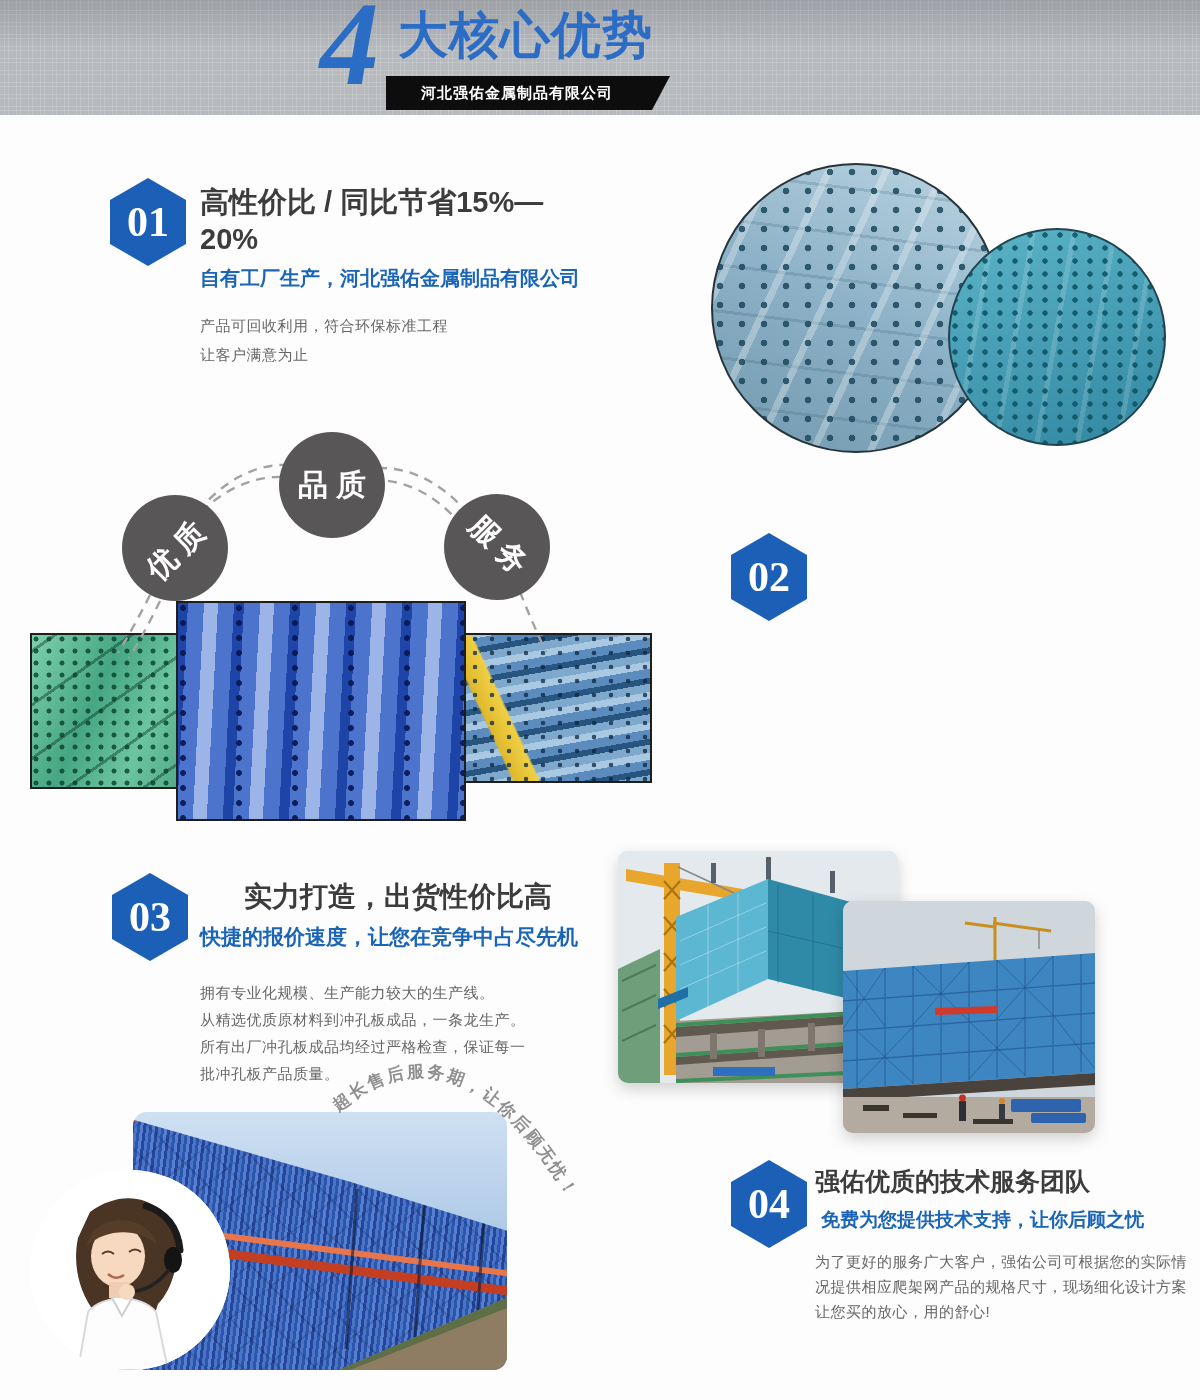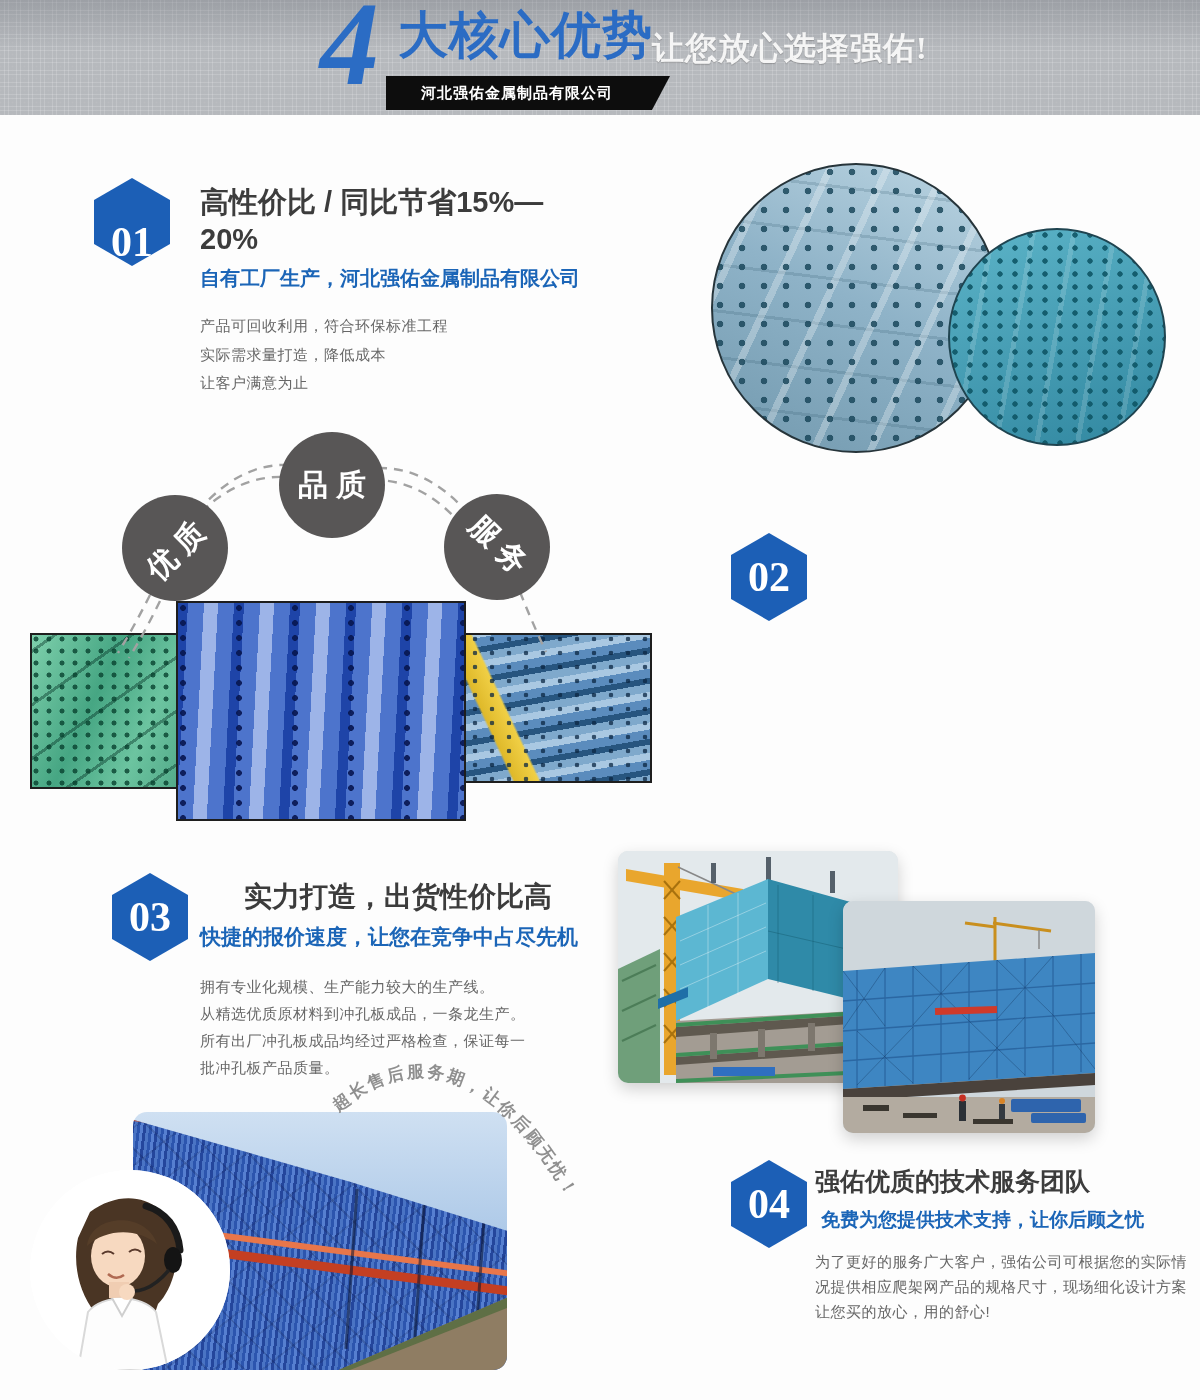"让您放心选择强佑!" div.head-tagline { html: <div>让您放心选择强佑!</div> -> none }
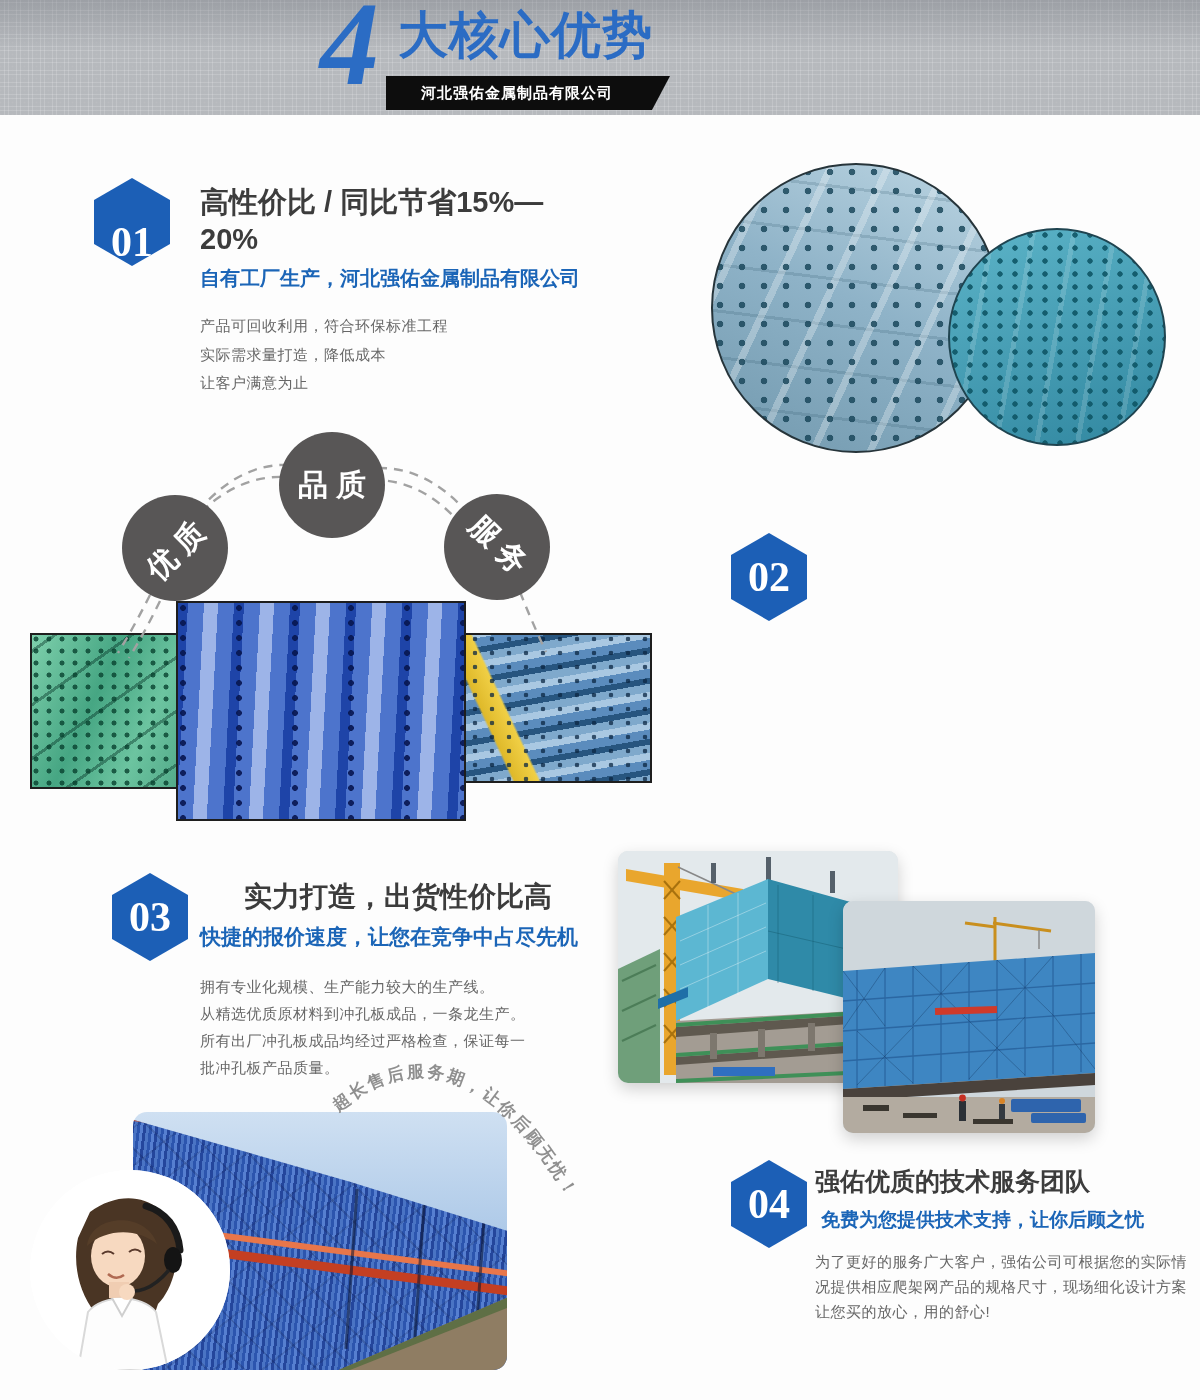"01" div.hex { align-items: flex-end -> none; left: 94px -> 110px }
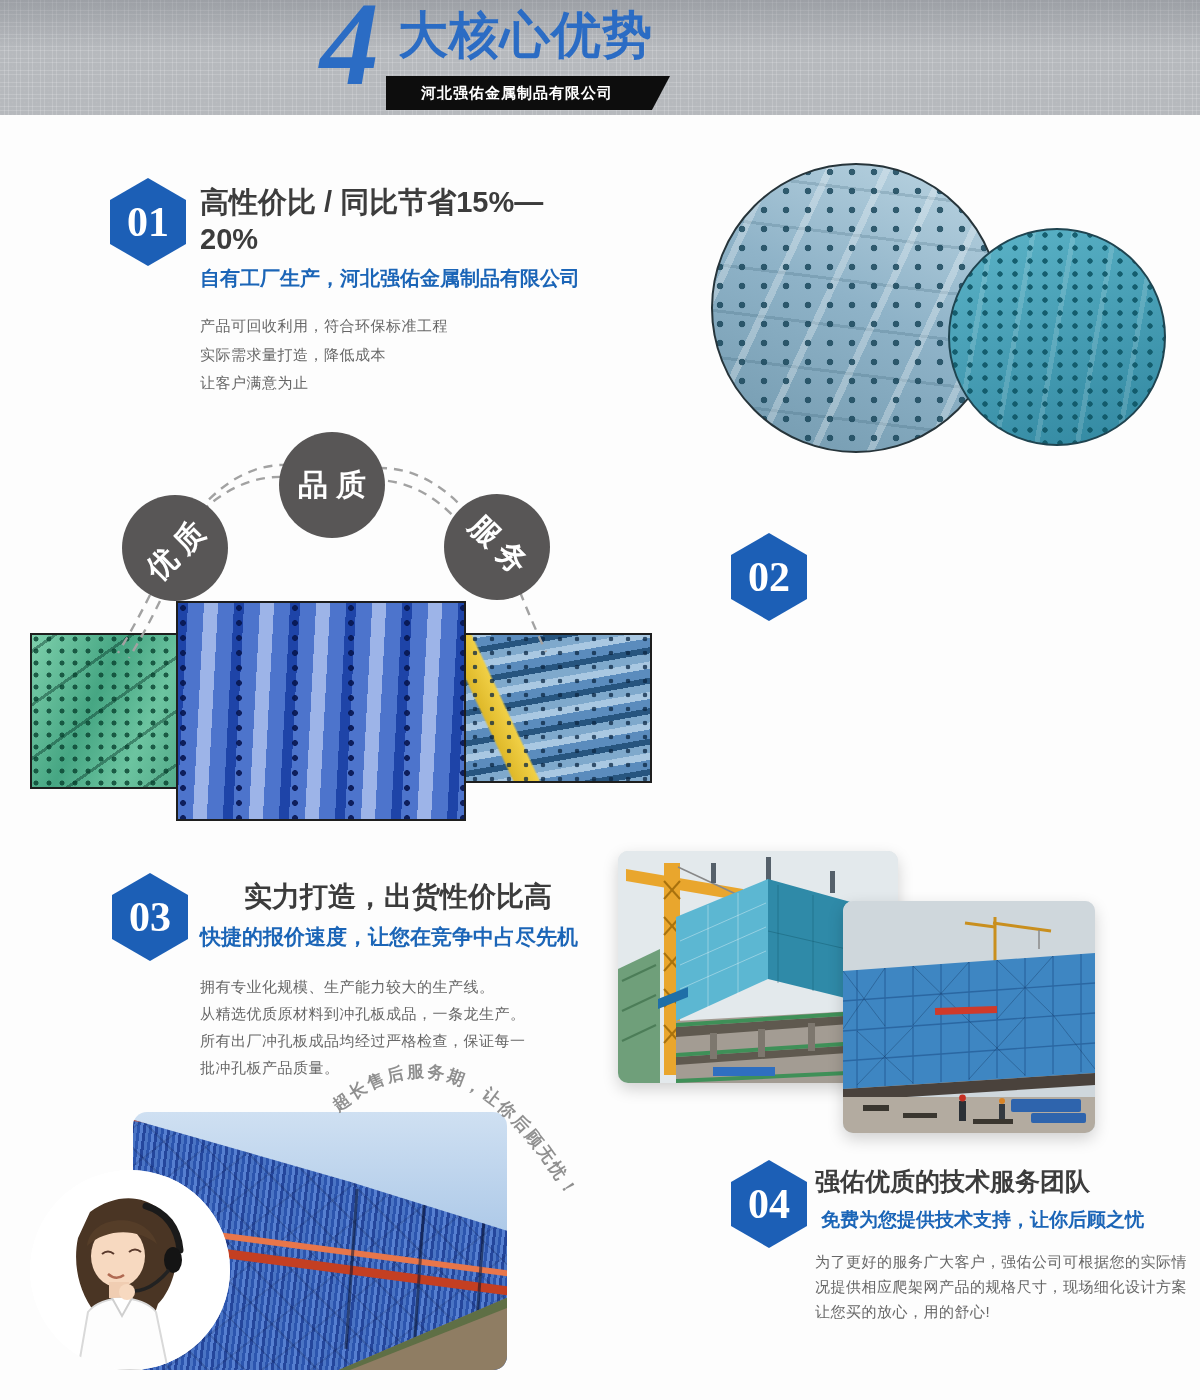"实际需求量打造，降低成本" div { html: <div>实际需求量打造，降低成本</div> -> none }
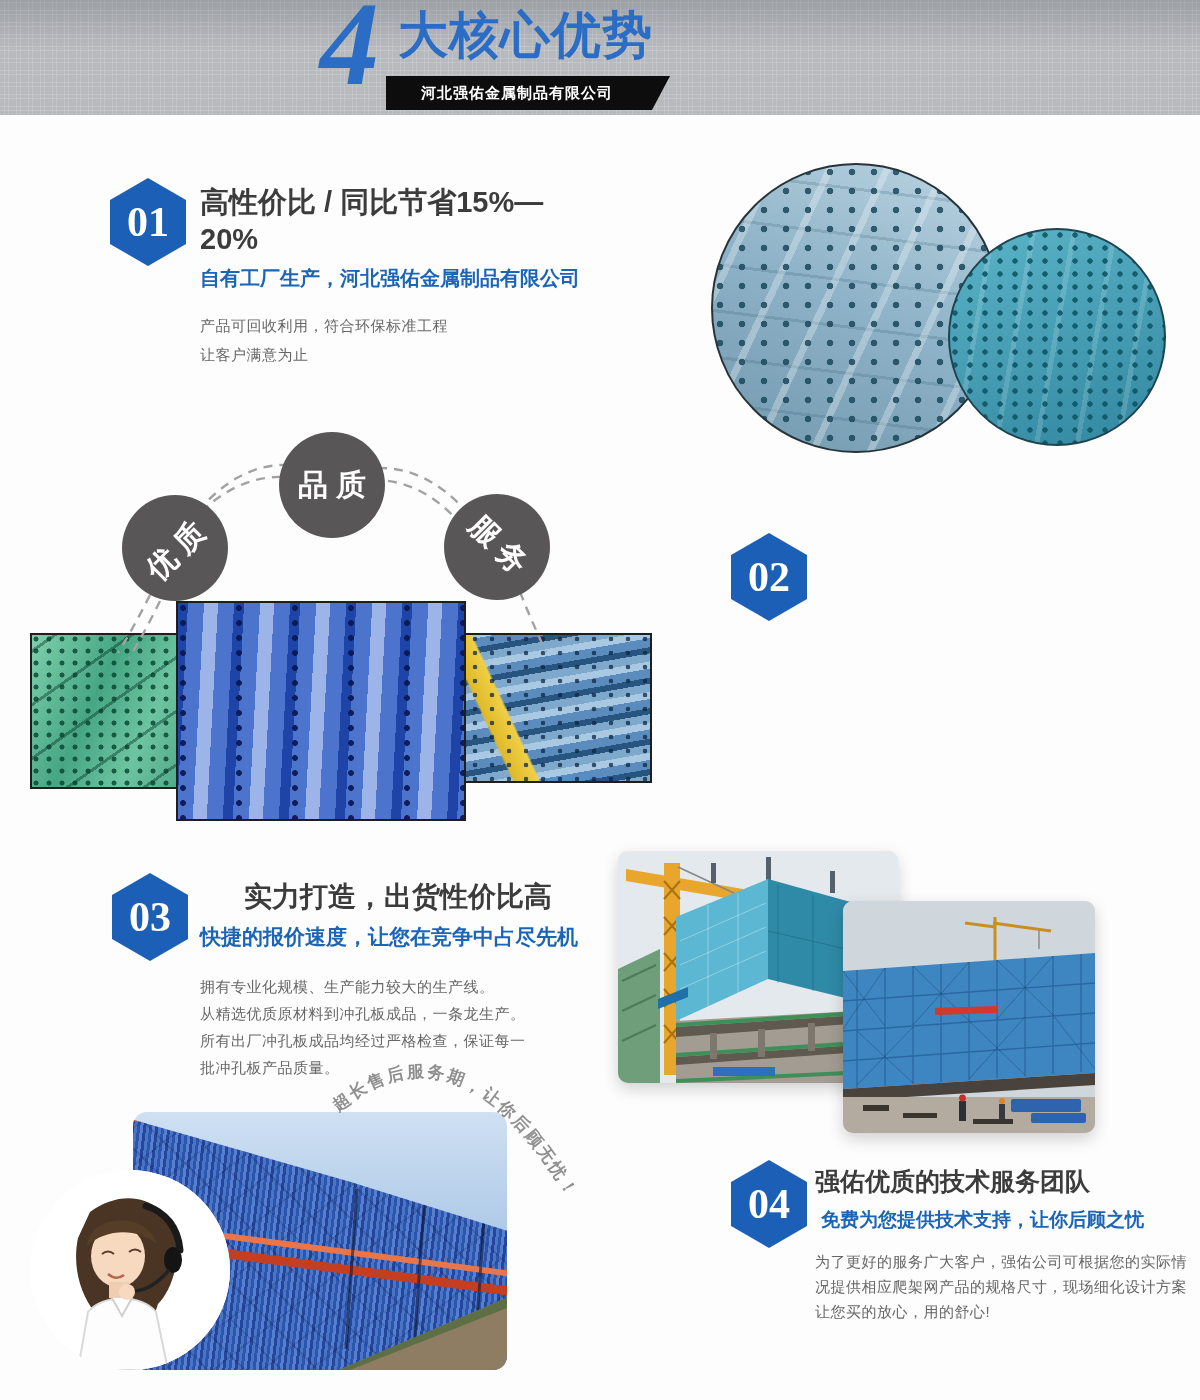"拥有专业化规模、生产能力较大的生产线。" div.sec-body { margin-top: 22px -> 28px }
